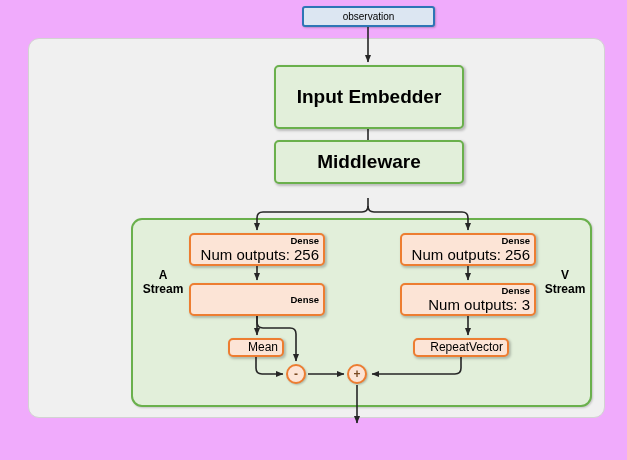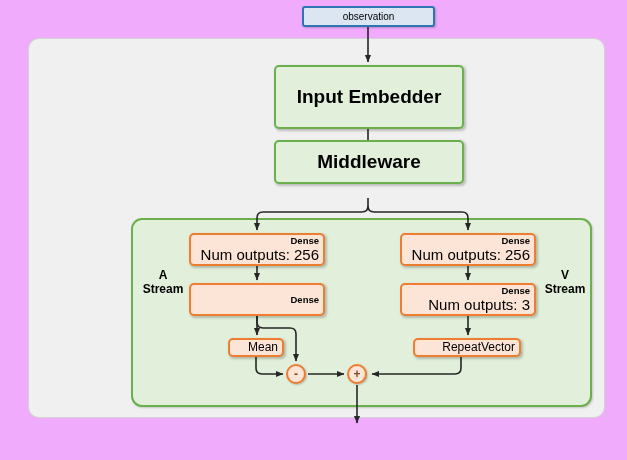"RepeatVector" #repeat-box { width: 108px -> 96px }
